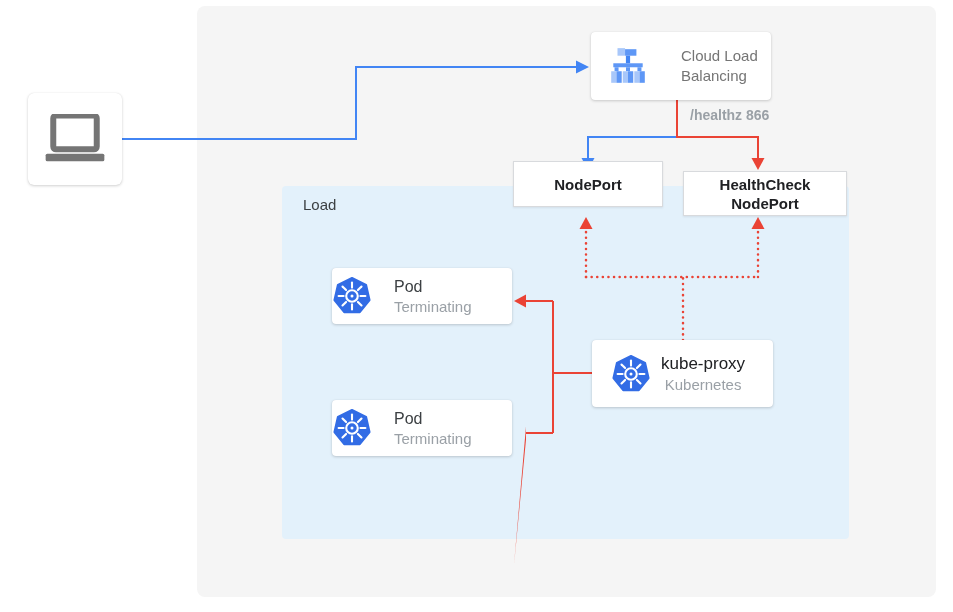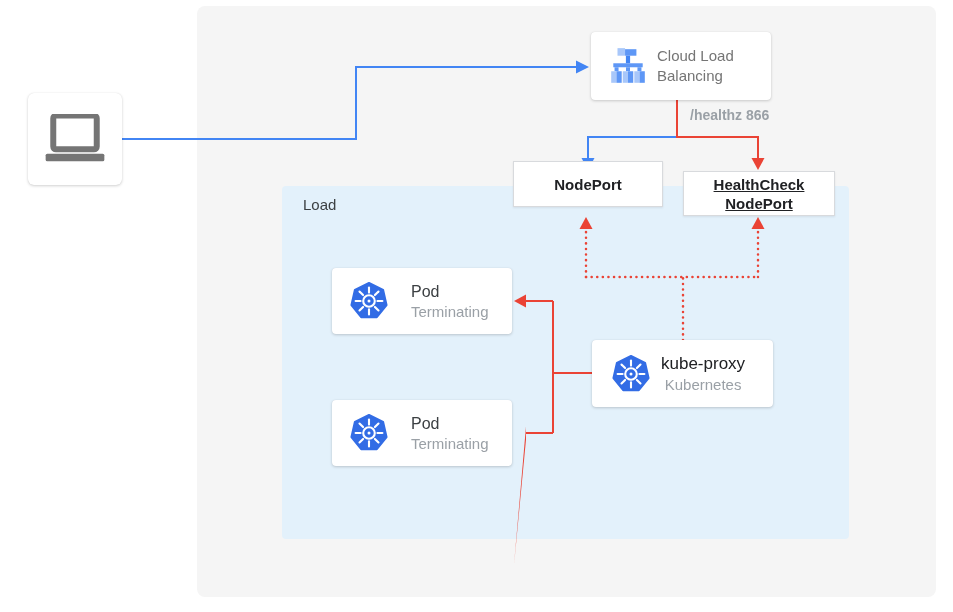"Cloud Load Balancing" .clb-card { gap: 8px -> 32px }
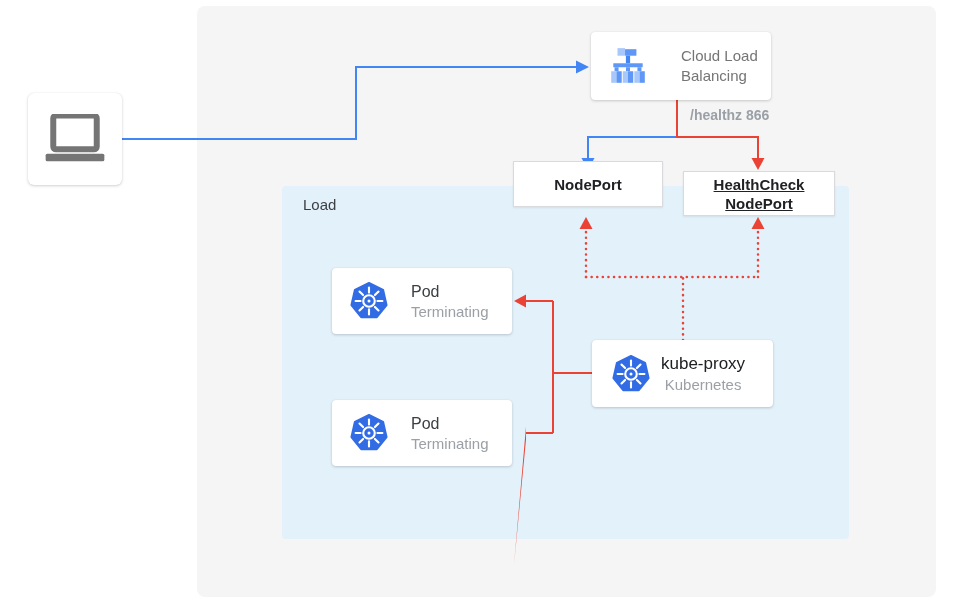"HealthCheck NodePort" .hc-box { text-decoration: underline -> none; width: 152px -> 164px }
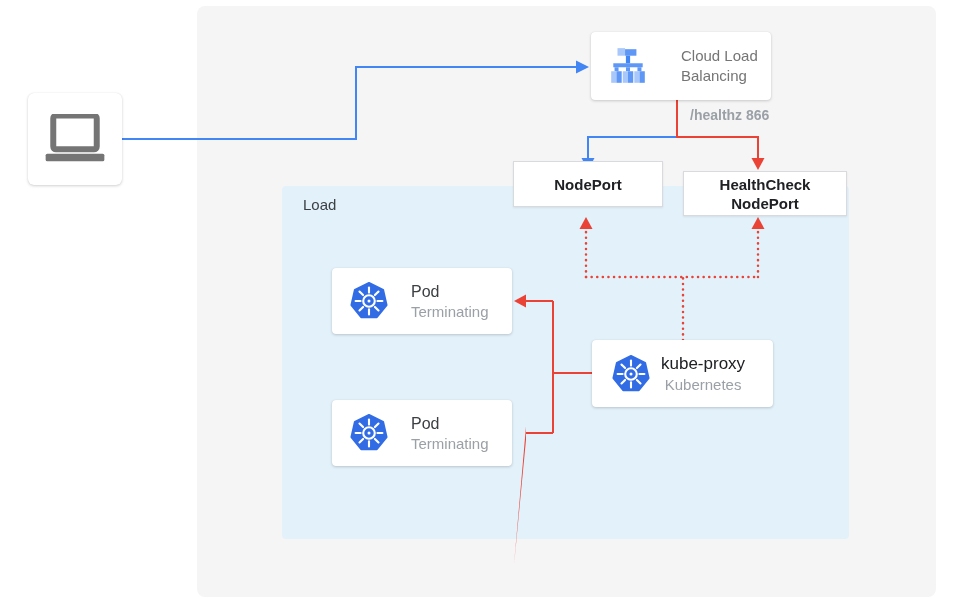"Pod" .pod-card { height: 66px -> 56px; padding-left: 17px -> none }
